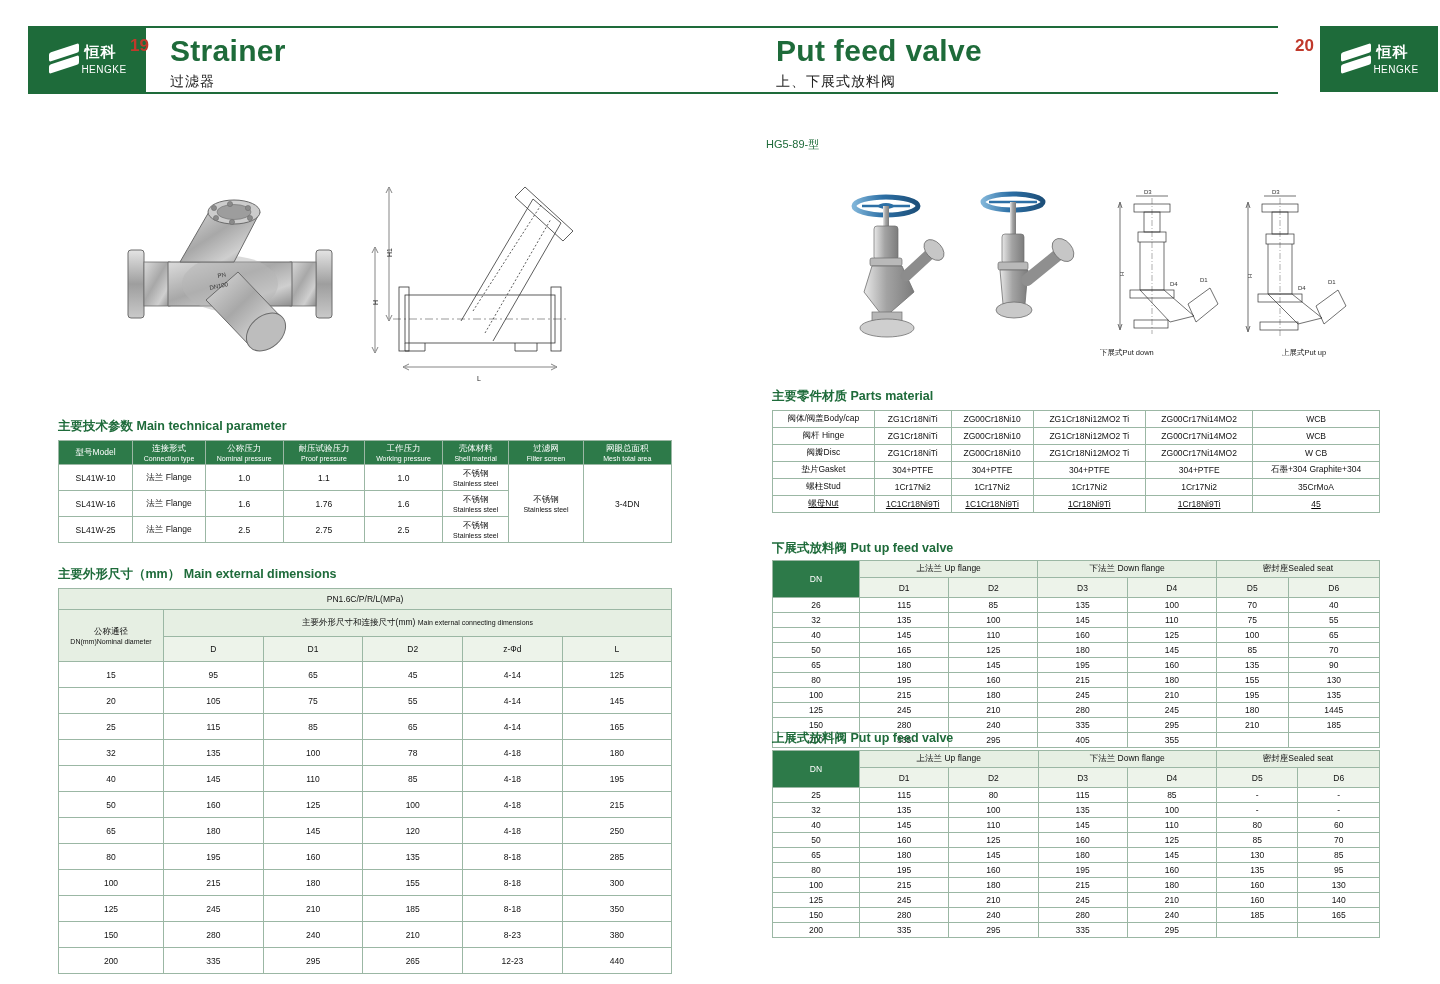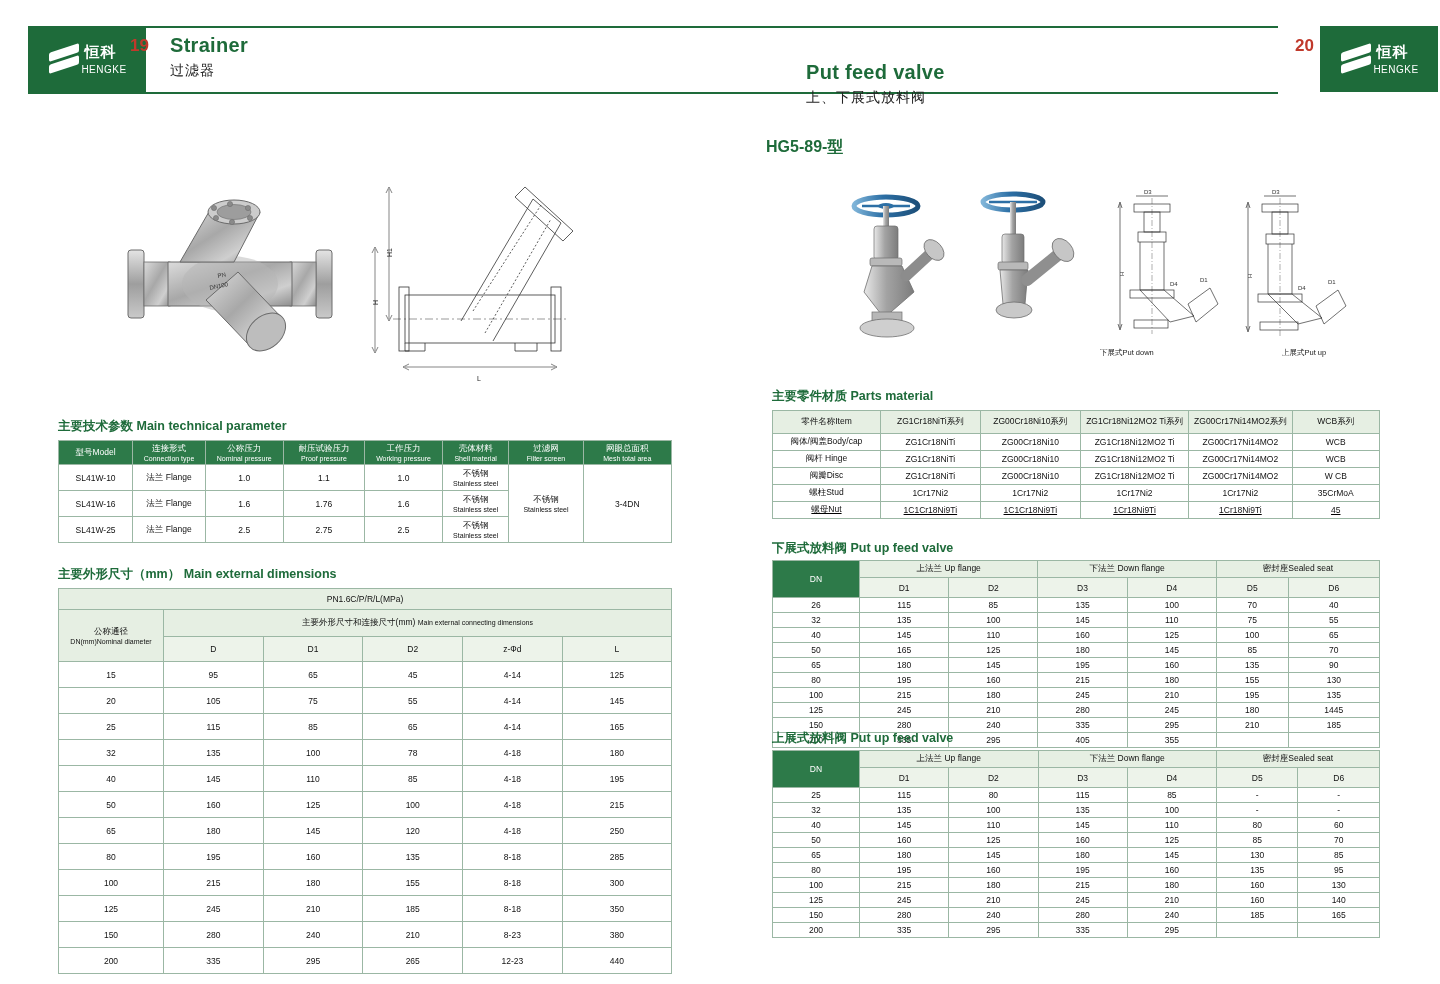"Strainer" .title-block .en { font-size: 20px -> 30px }
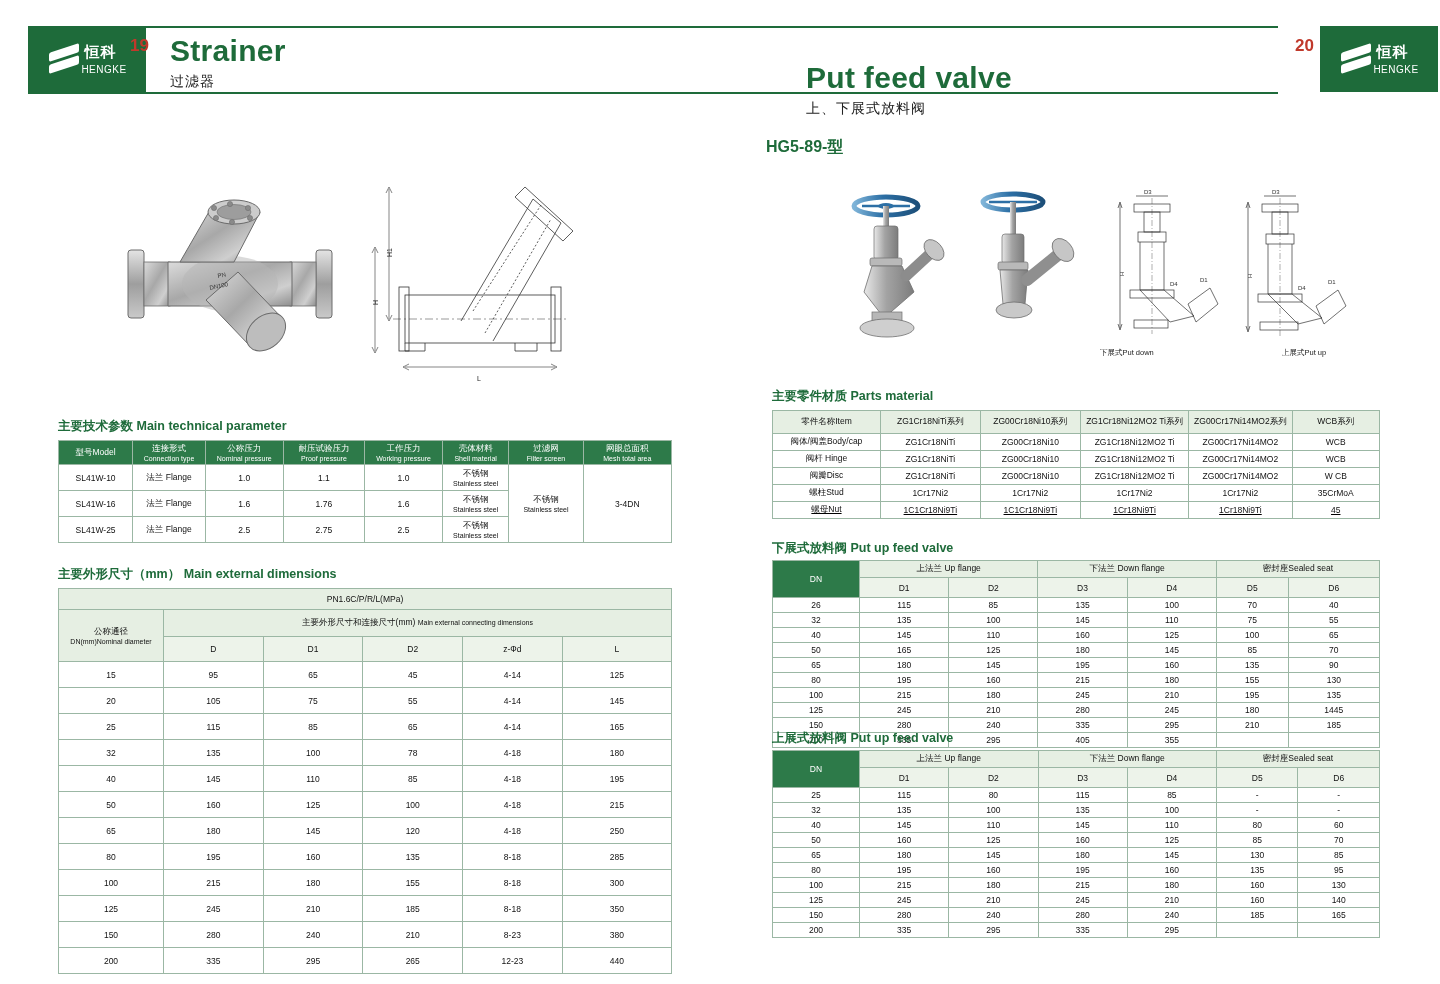"Put feed valve" .title-right { left: 806px -> 776px; margin-top: 27px -> none }
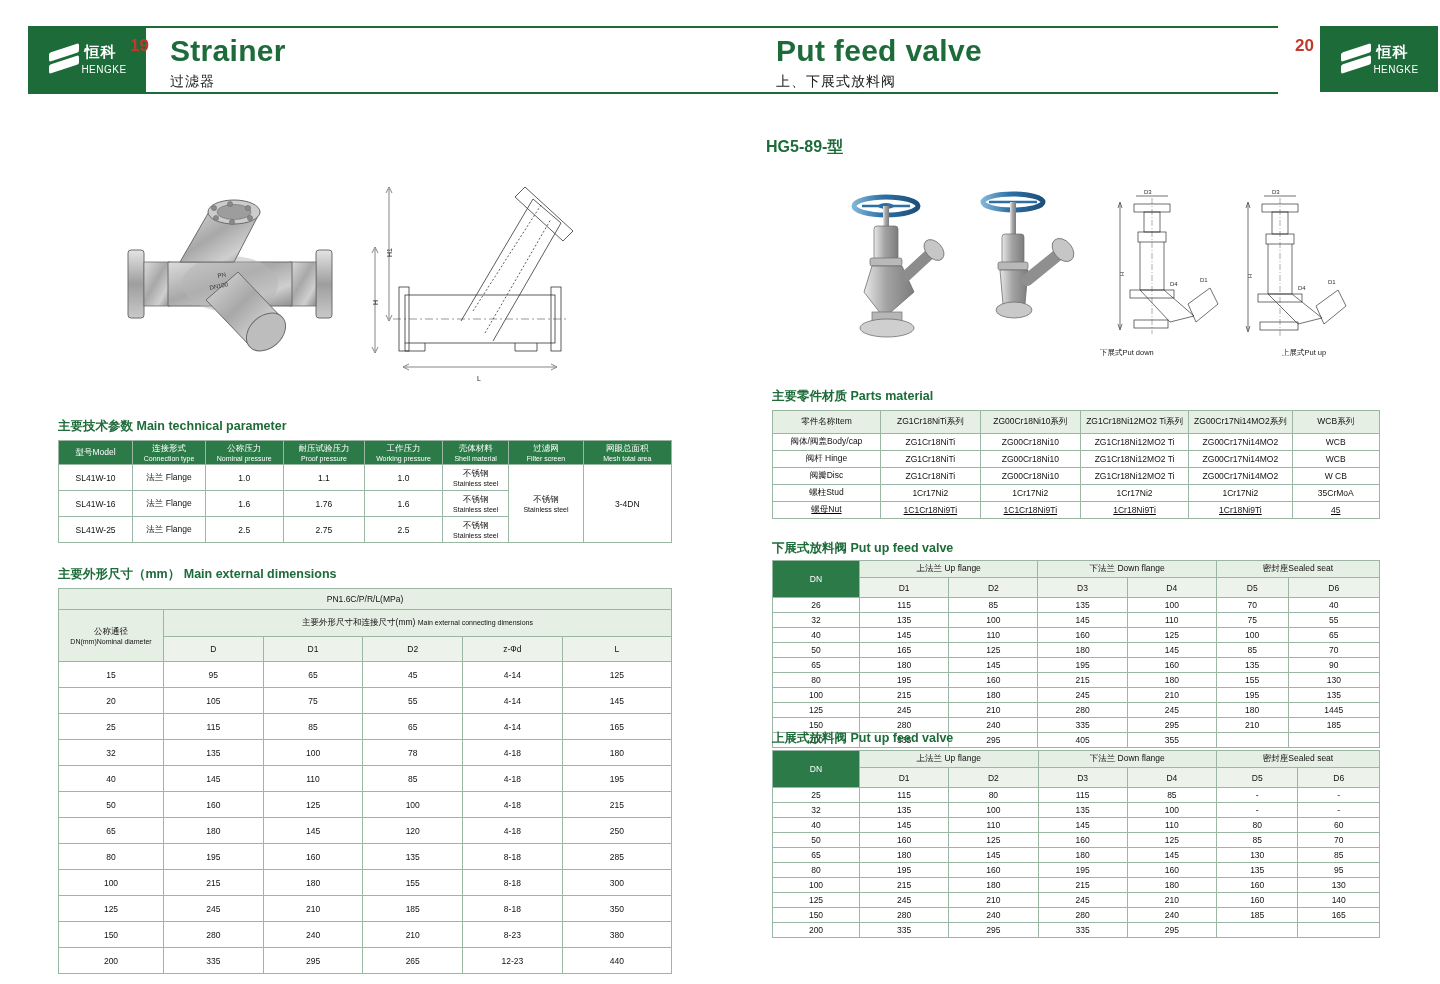"HG5-89-型" .model-code { font-size: 16px -> 11px; font-weight: bold -> normal }
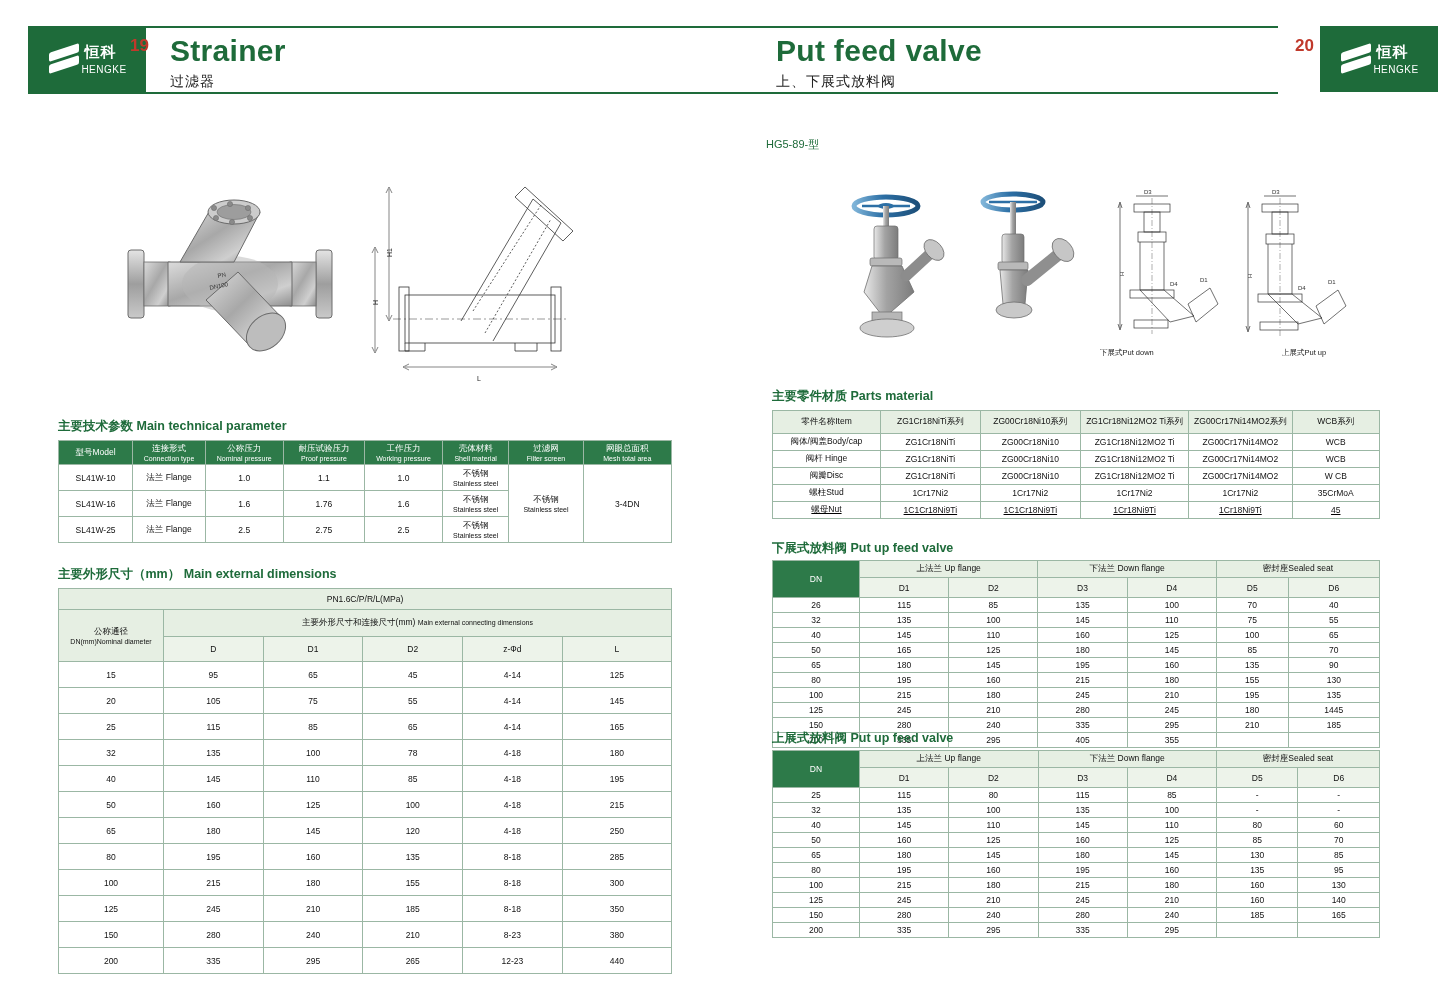"零件名称Item" tr { html: <tr> <td> <span>零件名称</span><span>Item</span></td> <td>ZG1Cr18NiTi系列</td> <td>ZG00Cr18Ni10系列</td> <td>ZG1Cr18Ni12MO2 Ti系列</td> <td>ZG00Cr17Ni14MO2系列</td> <td>WCB系列</td> </tr> -> none }
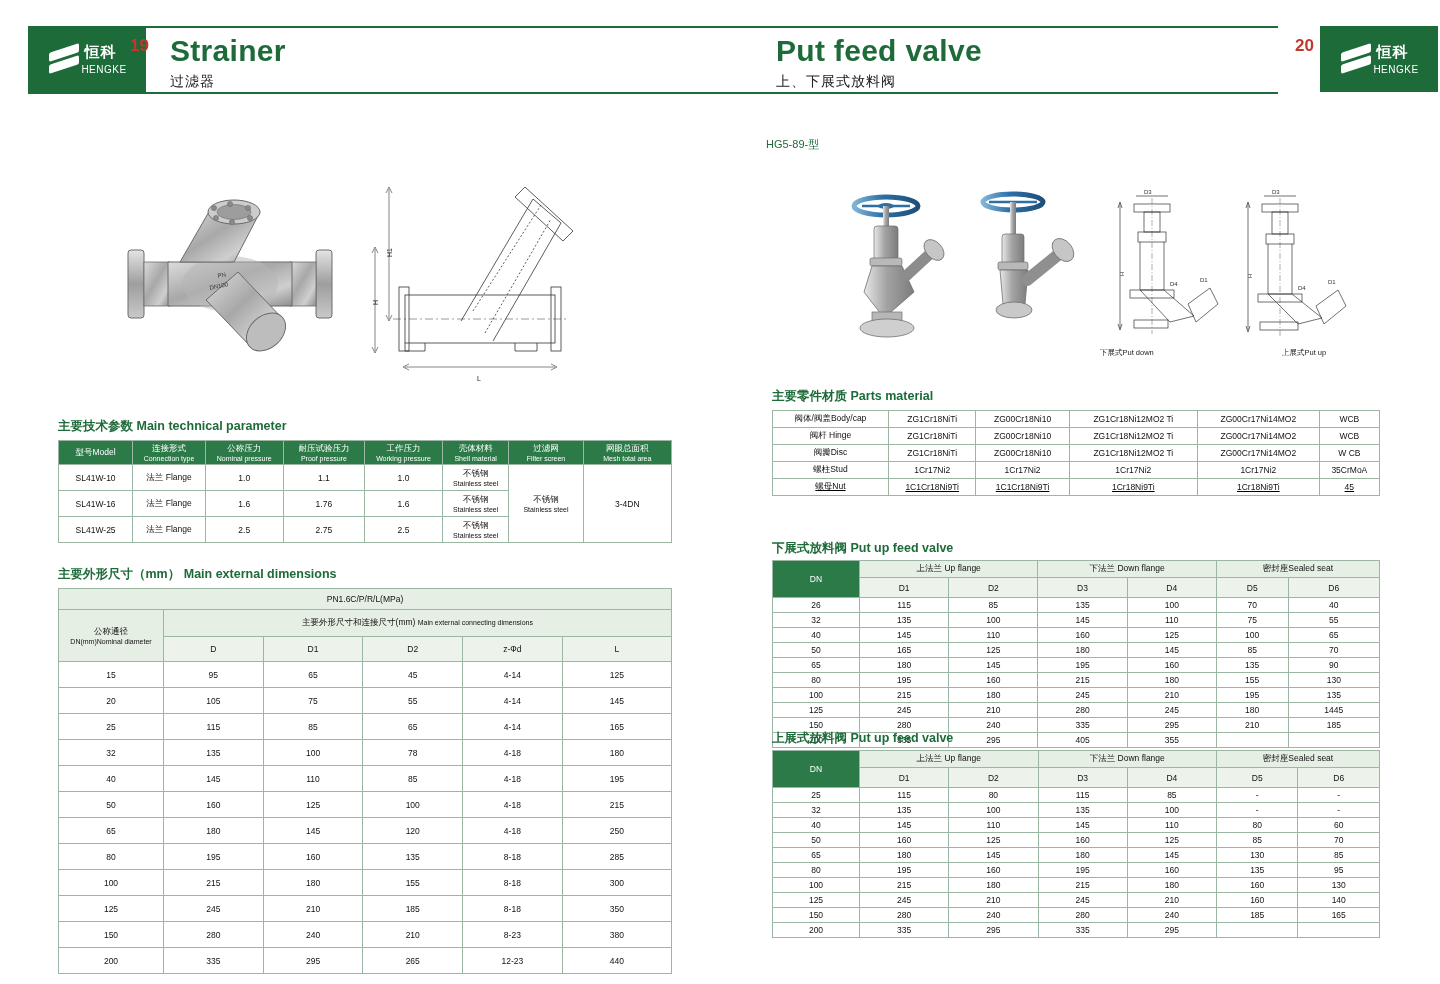"垫片Gasket" tr { html: none -> <tr> <td>垫片Gasket</td> <td>304+PTFE</td> <td>304+PTFE</td> <td>304+PTFE</td> <td>304+PTFE</td> <td>石墨+304 Graphite+304</td> </tr> }
